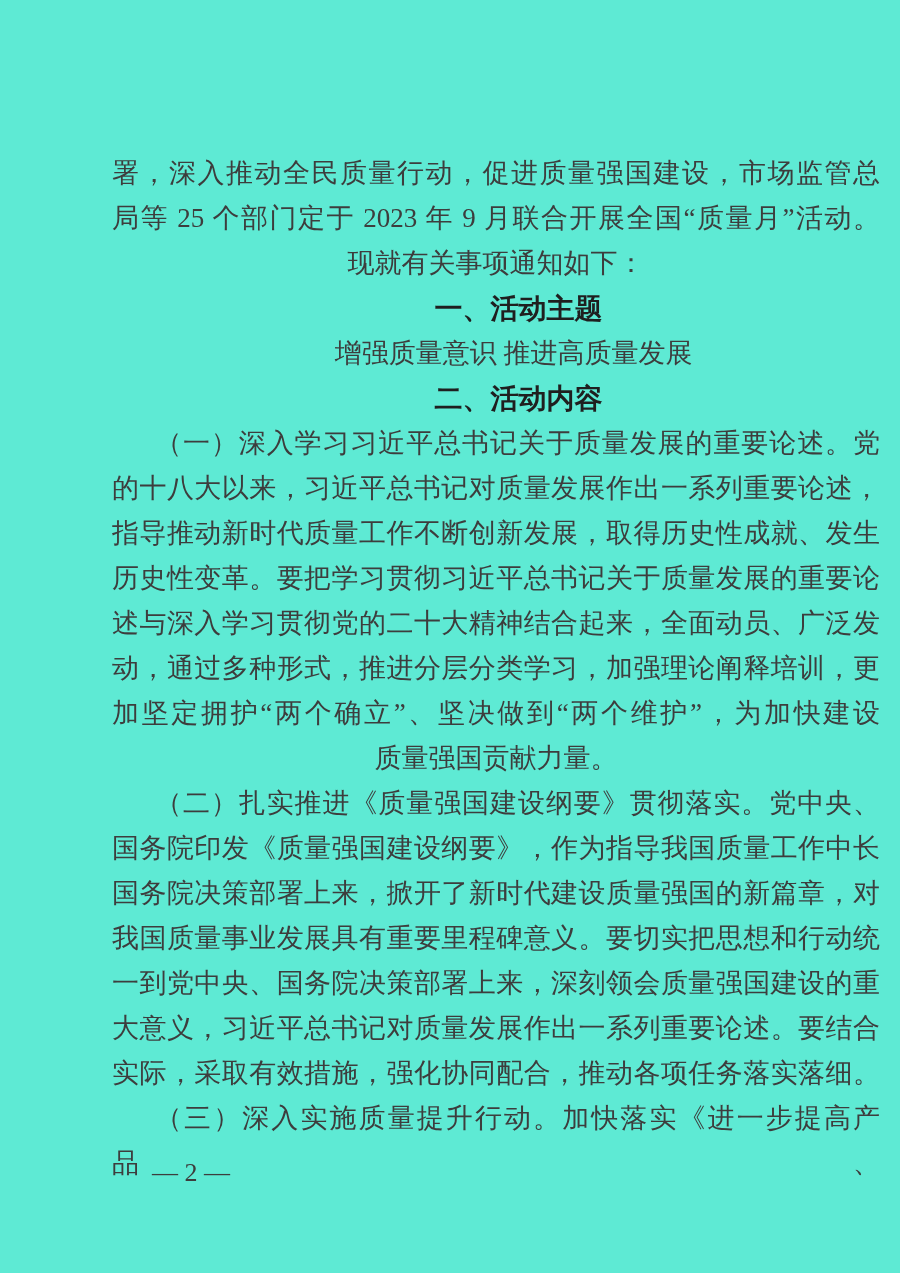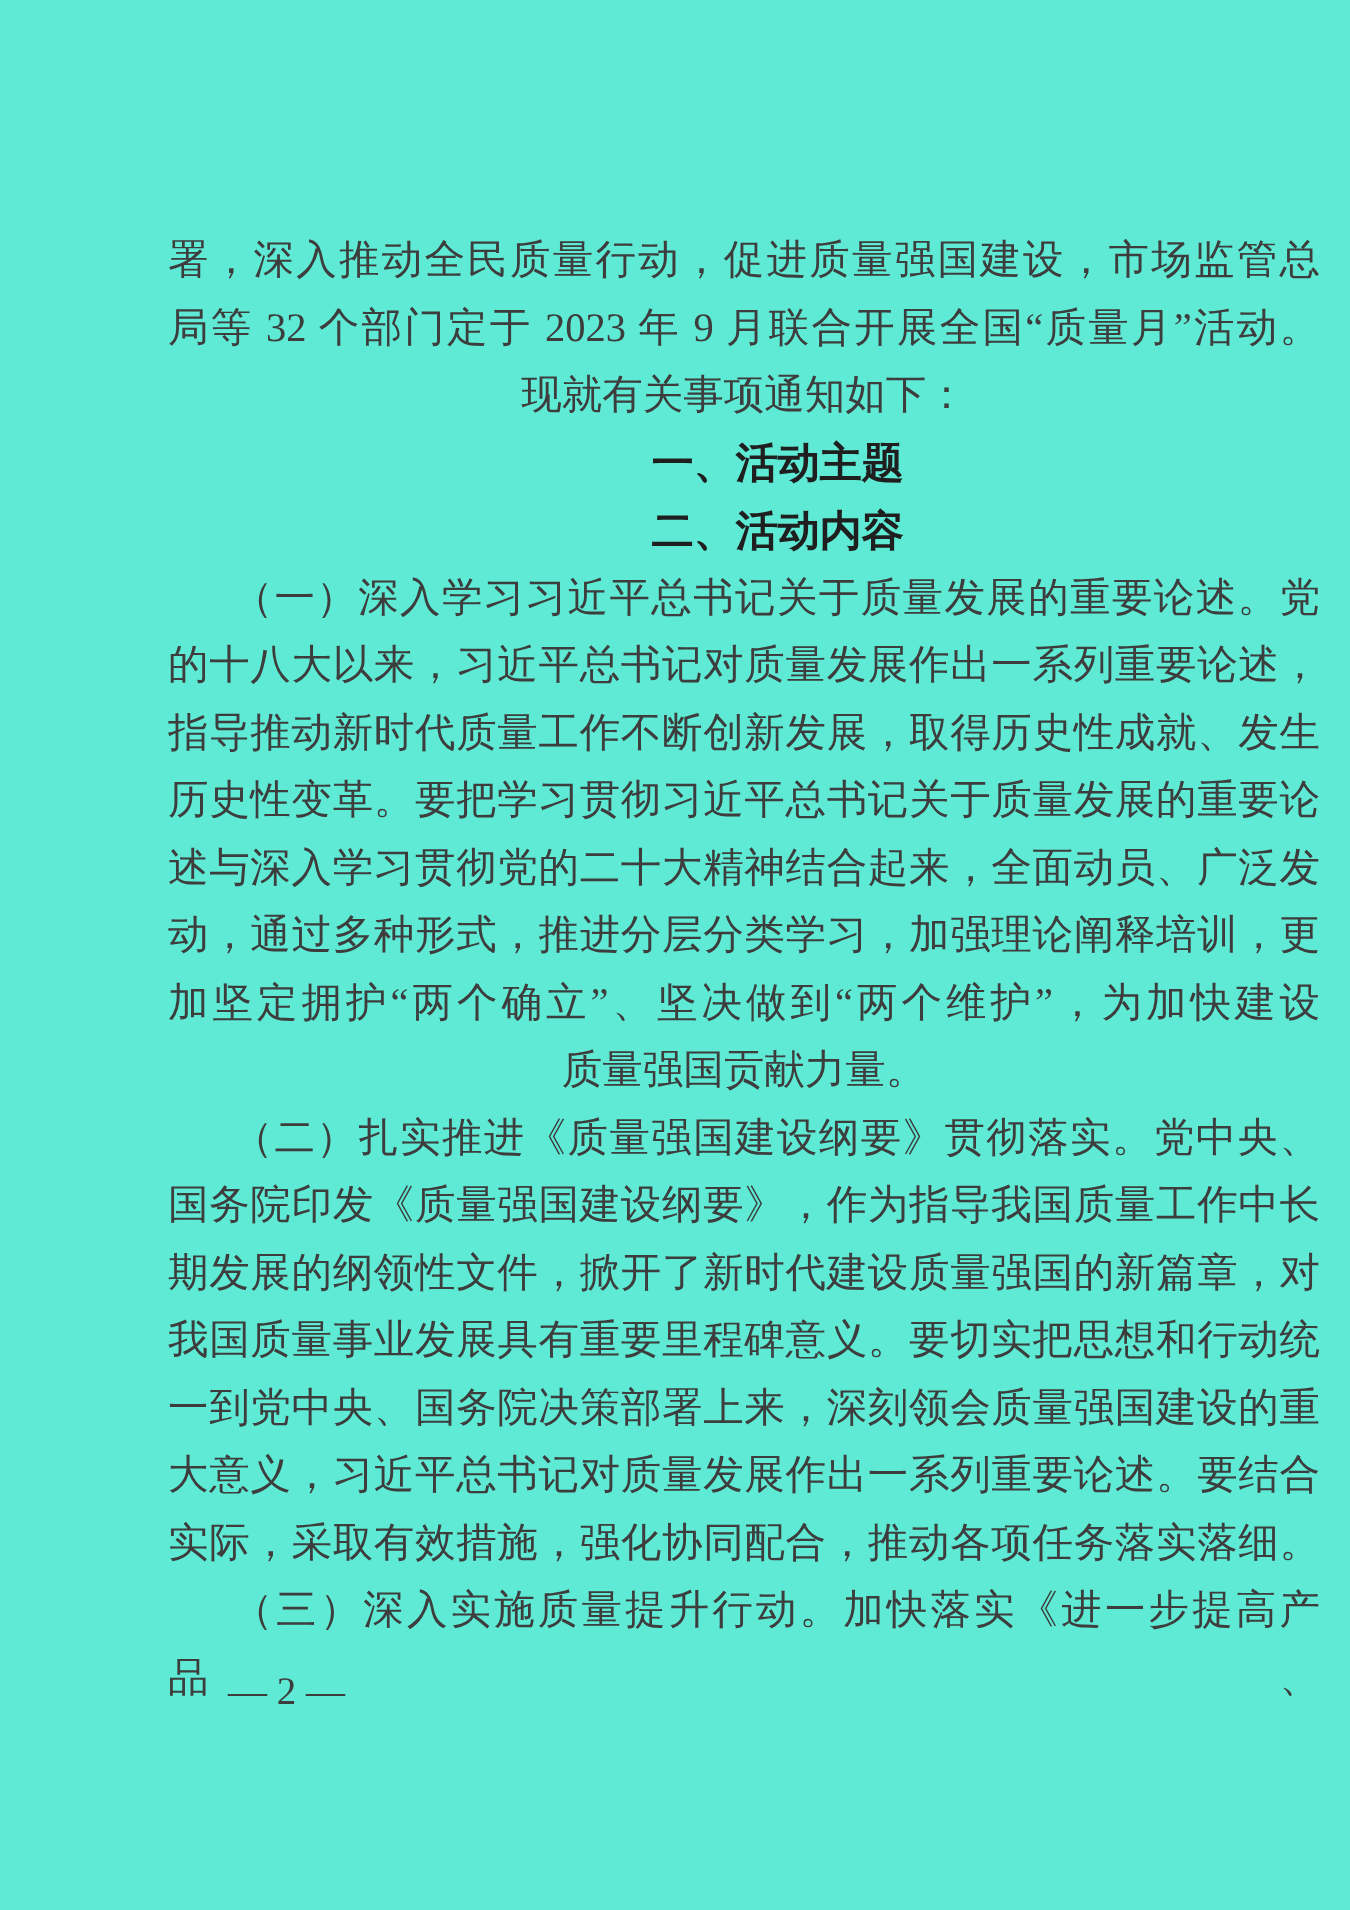"局等 32 个部门定于 2023 年" div.line { text: 32 -> 25 }
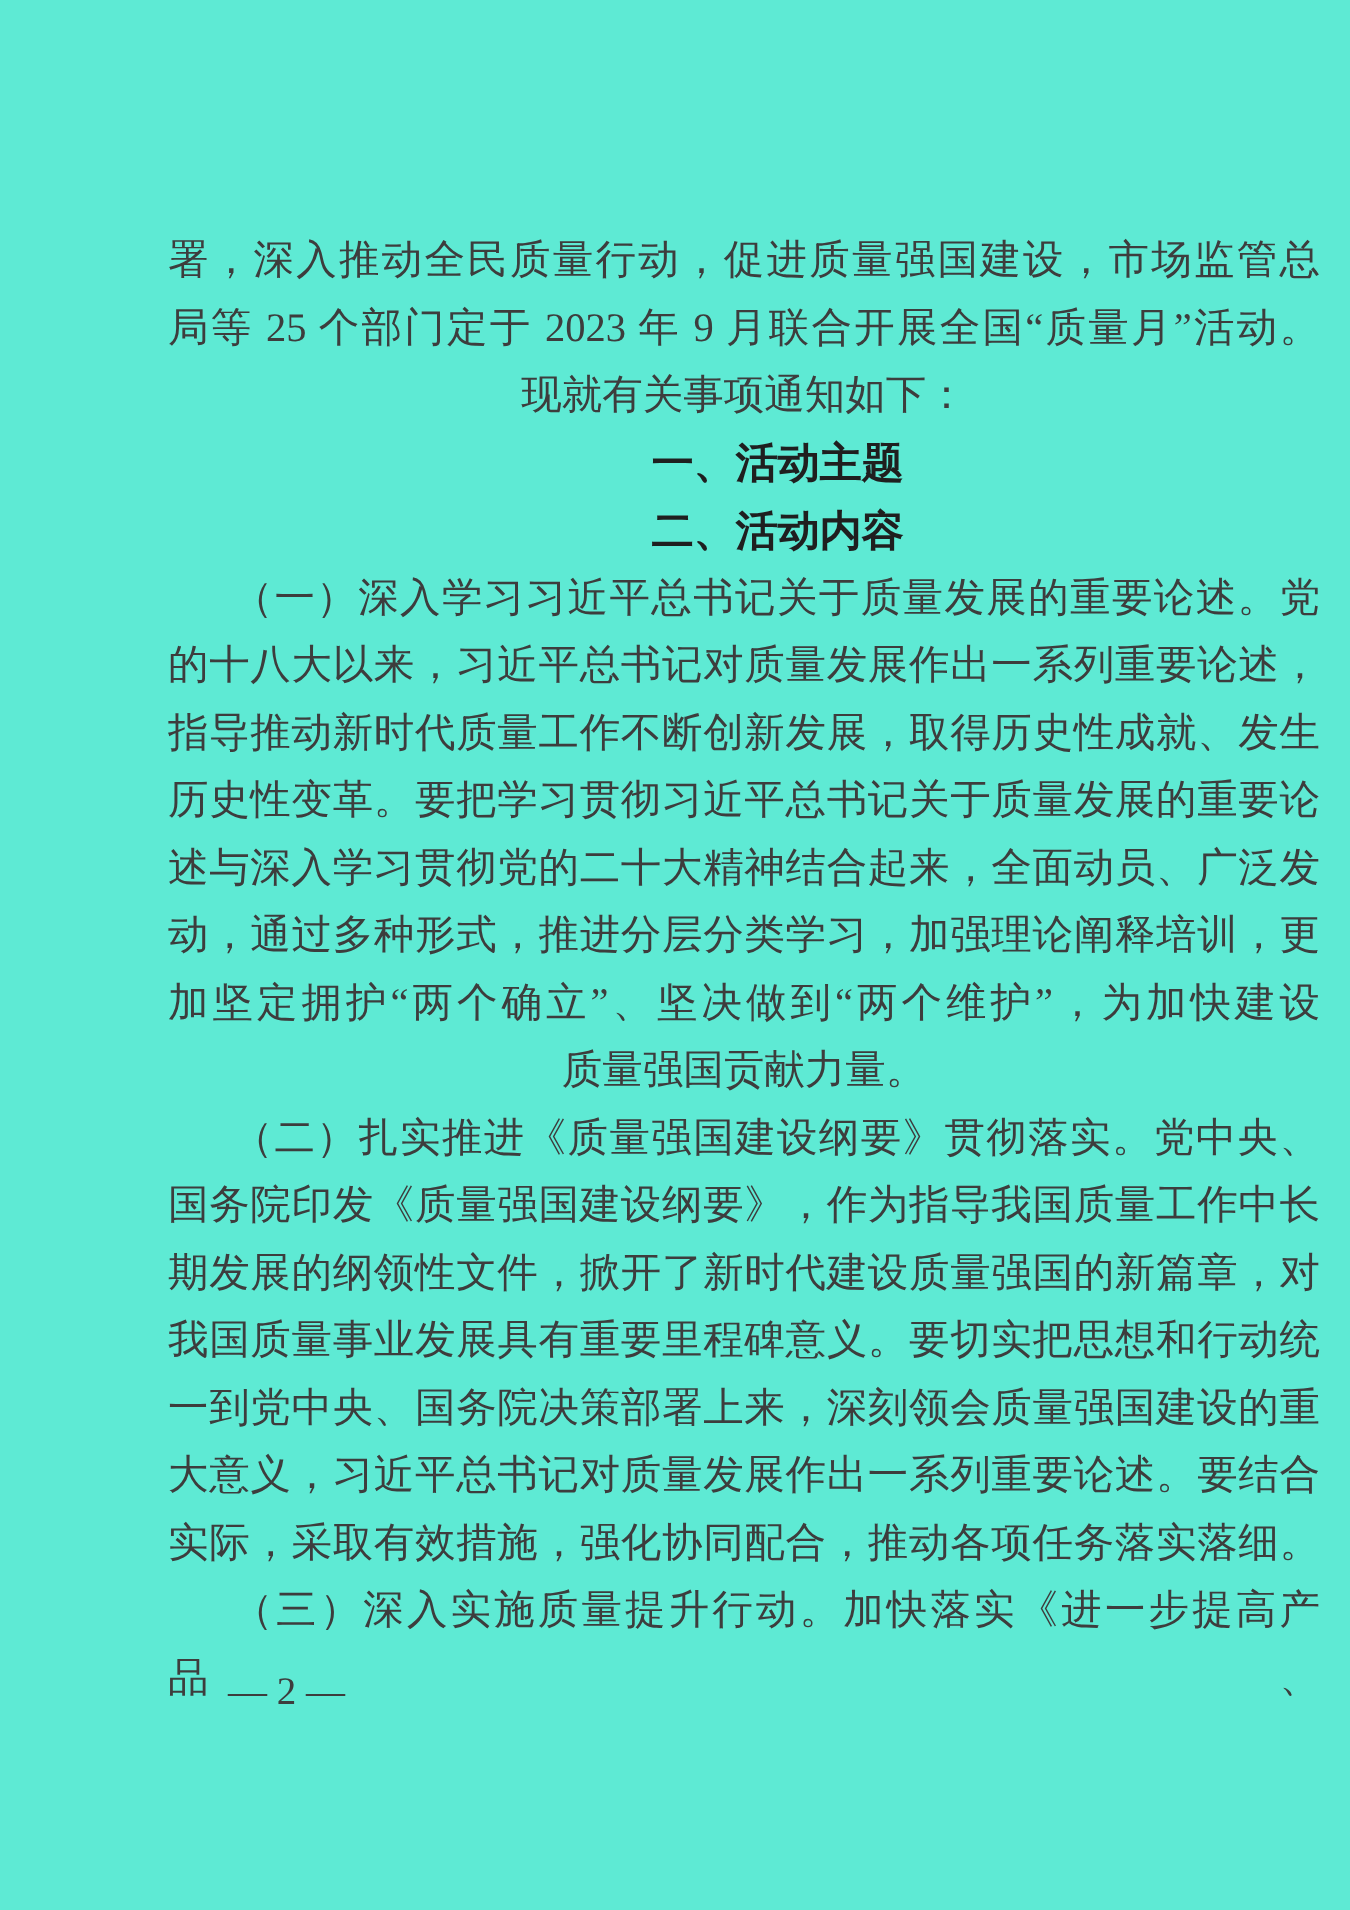"增强质量意识 推进高质量发展" div.line { html: none -> <div>增强质量意识 推进高质量发展</div> }
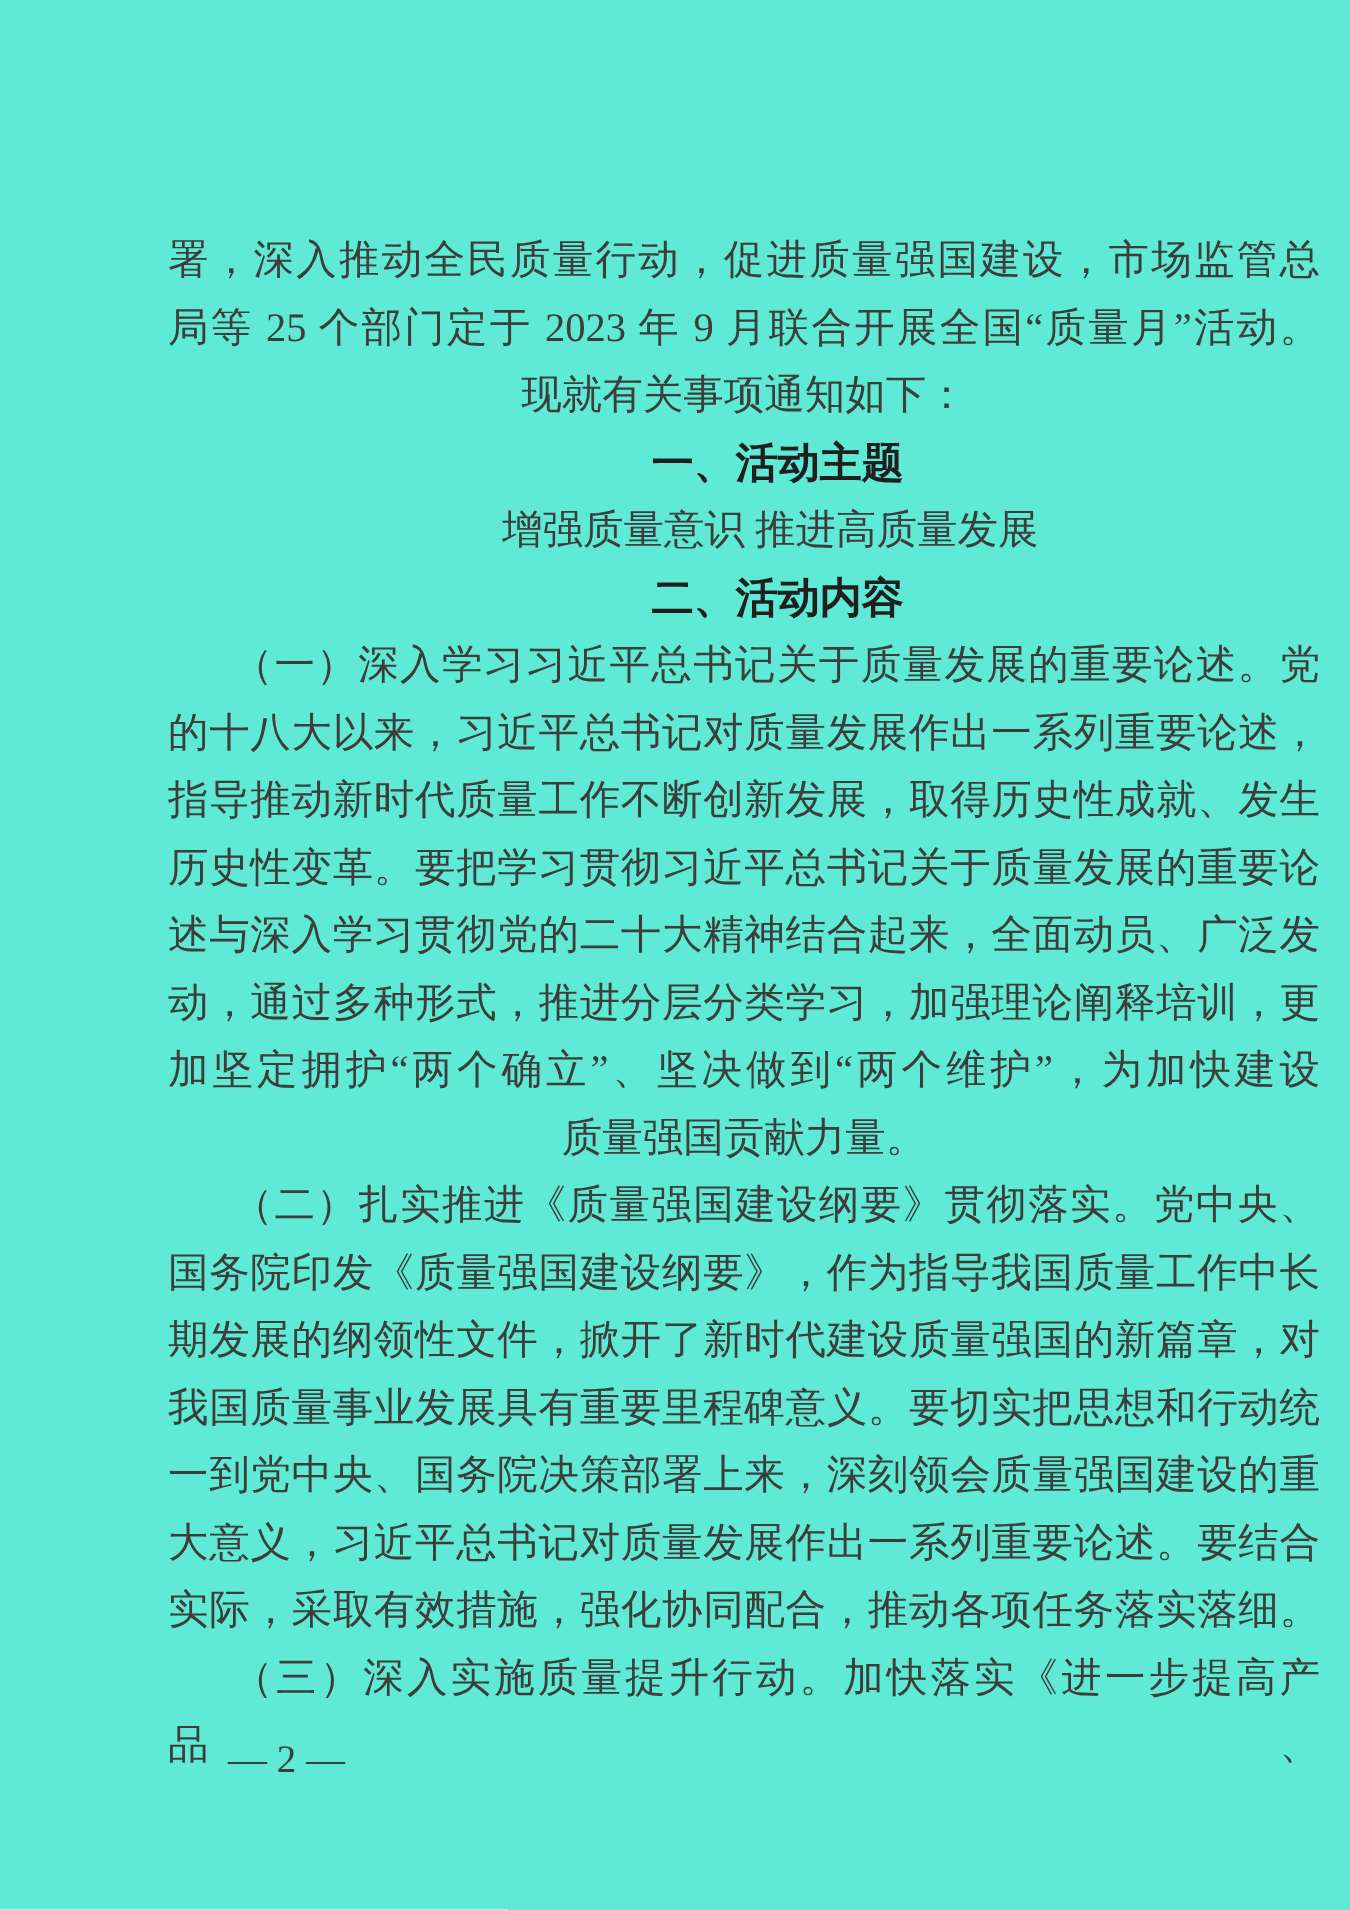"期发展的纲领性文件，掀开了新时代建设质量强国的新篇章，对" div.line { text: 期发展的纲领性文件 -> 国务院决策部署上来 }
